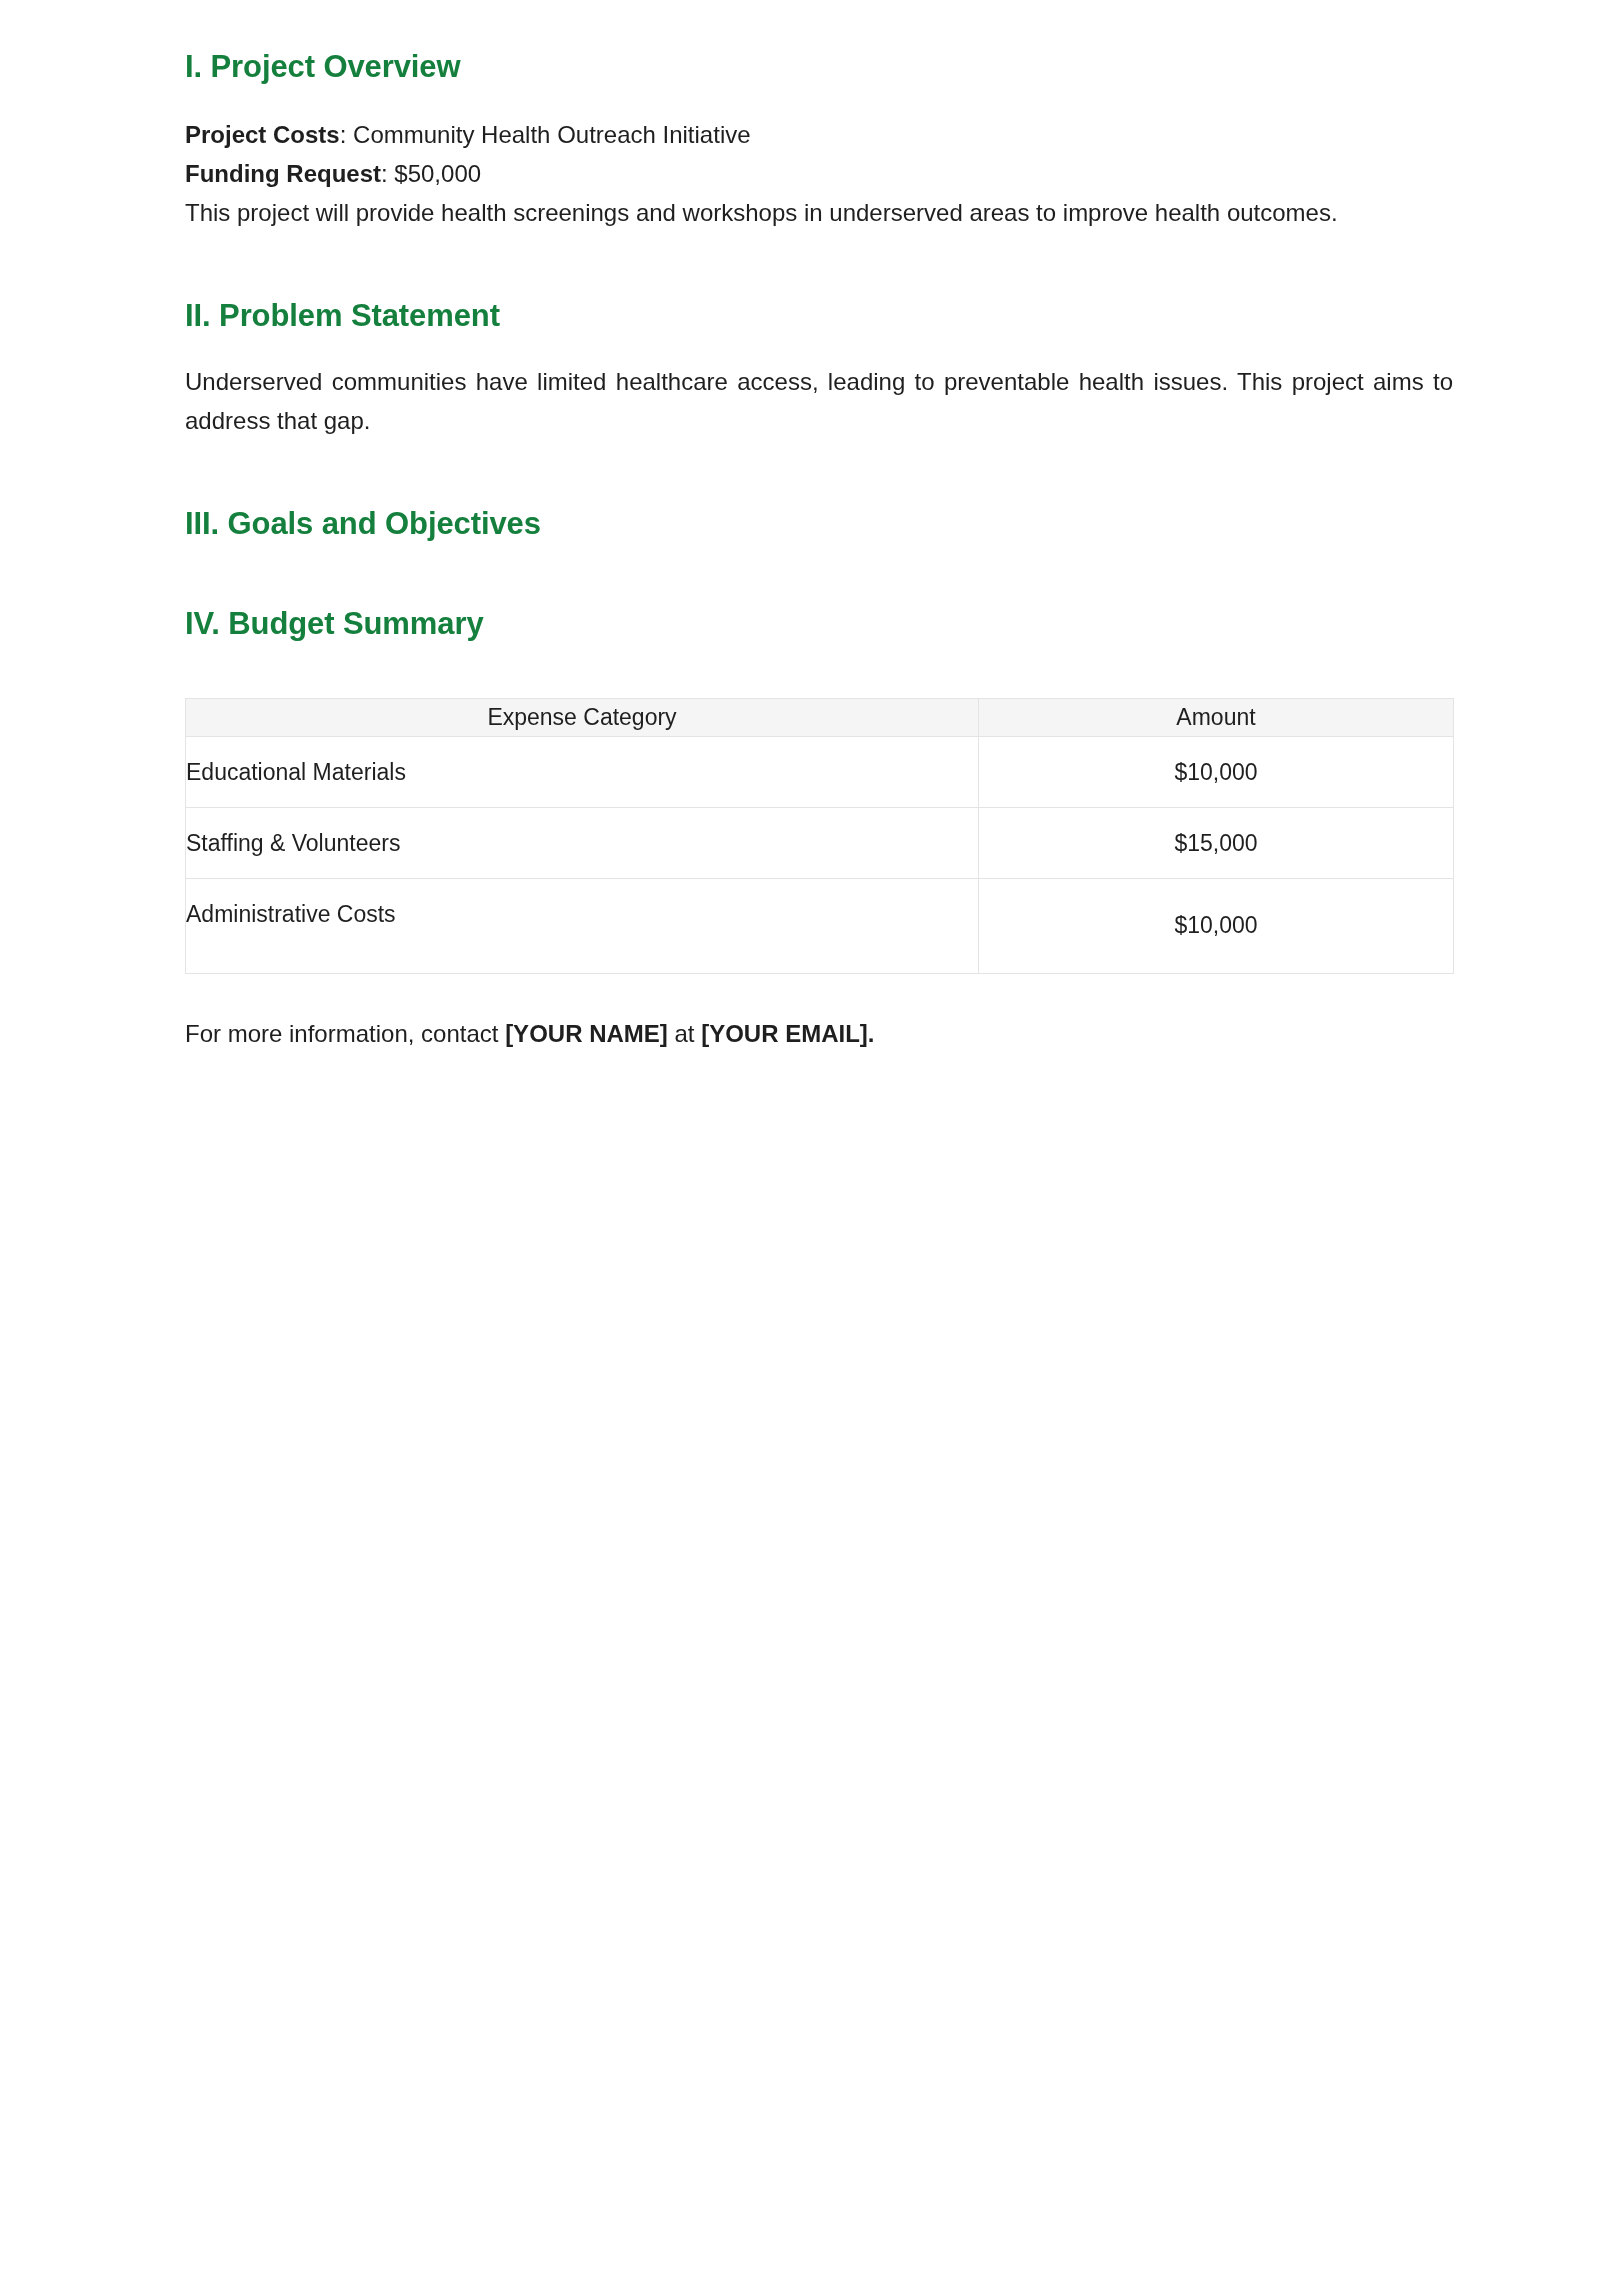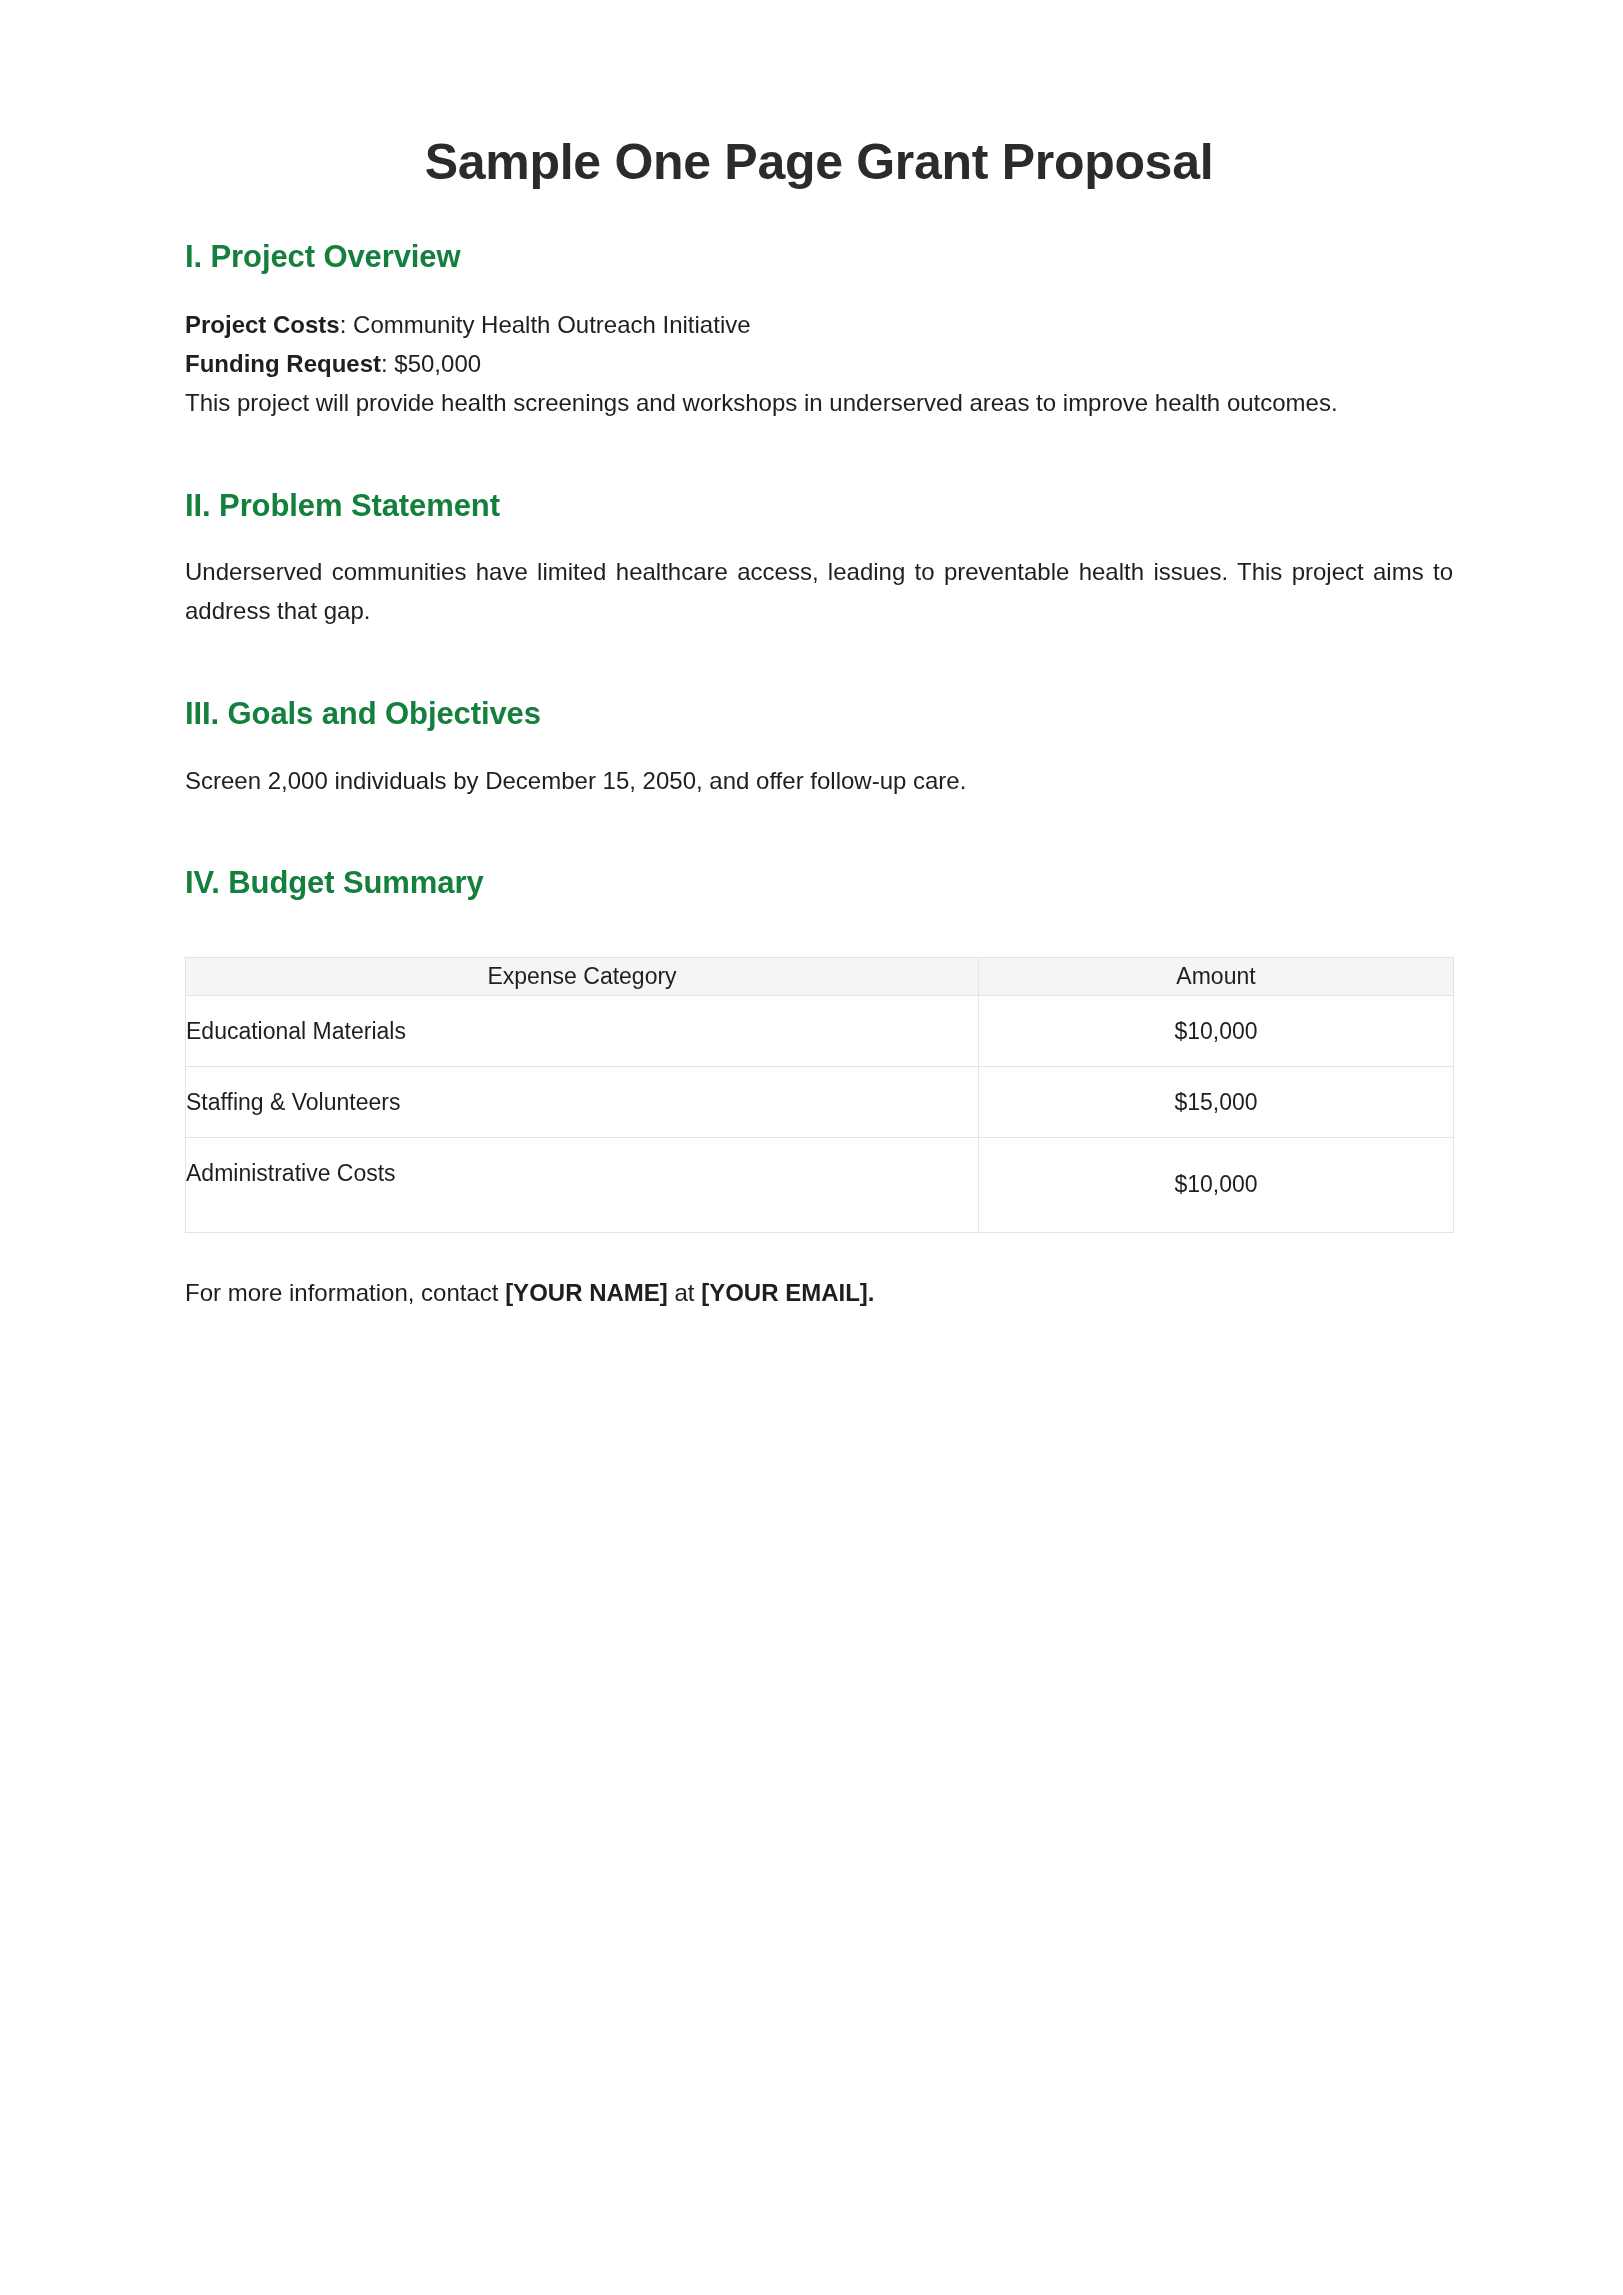"Sample One Page Grant Proposal" h1.doc-title { html: <h1>Sample One Page Grant Proposal</h1> -> none }
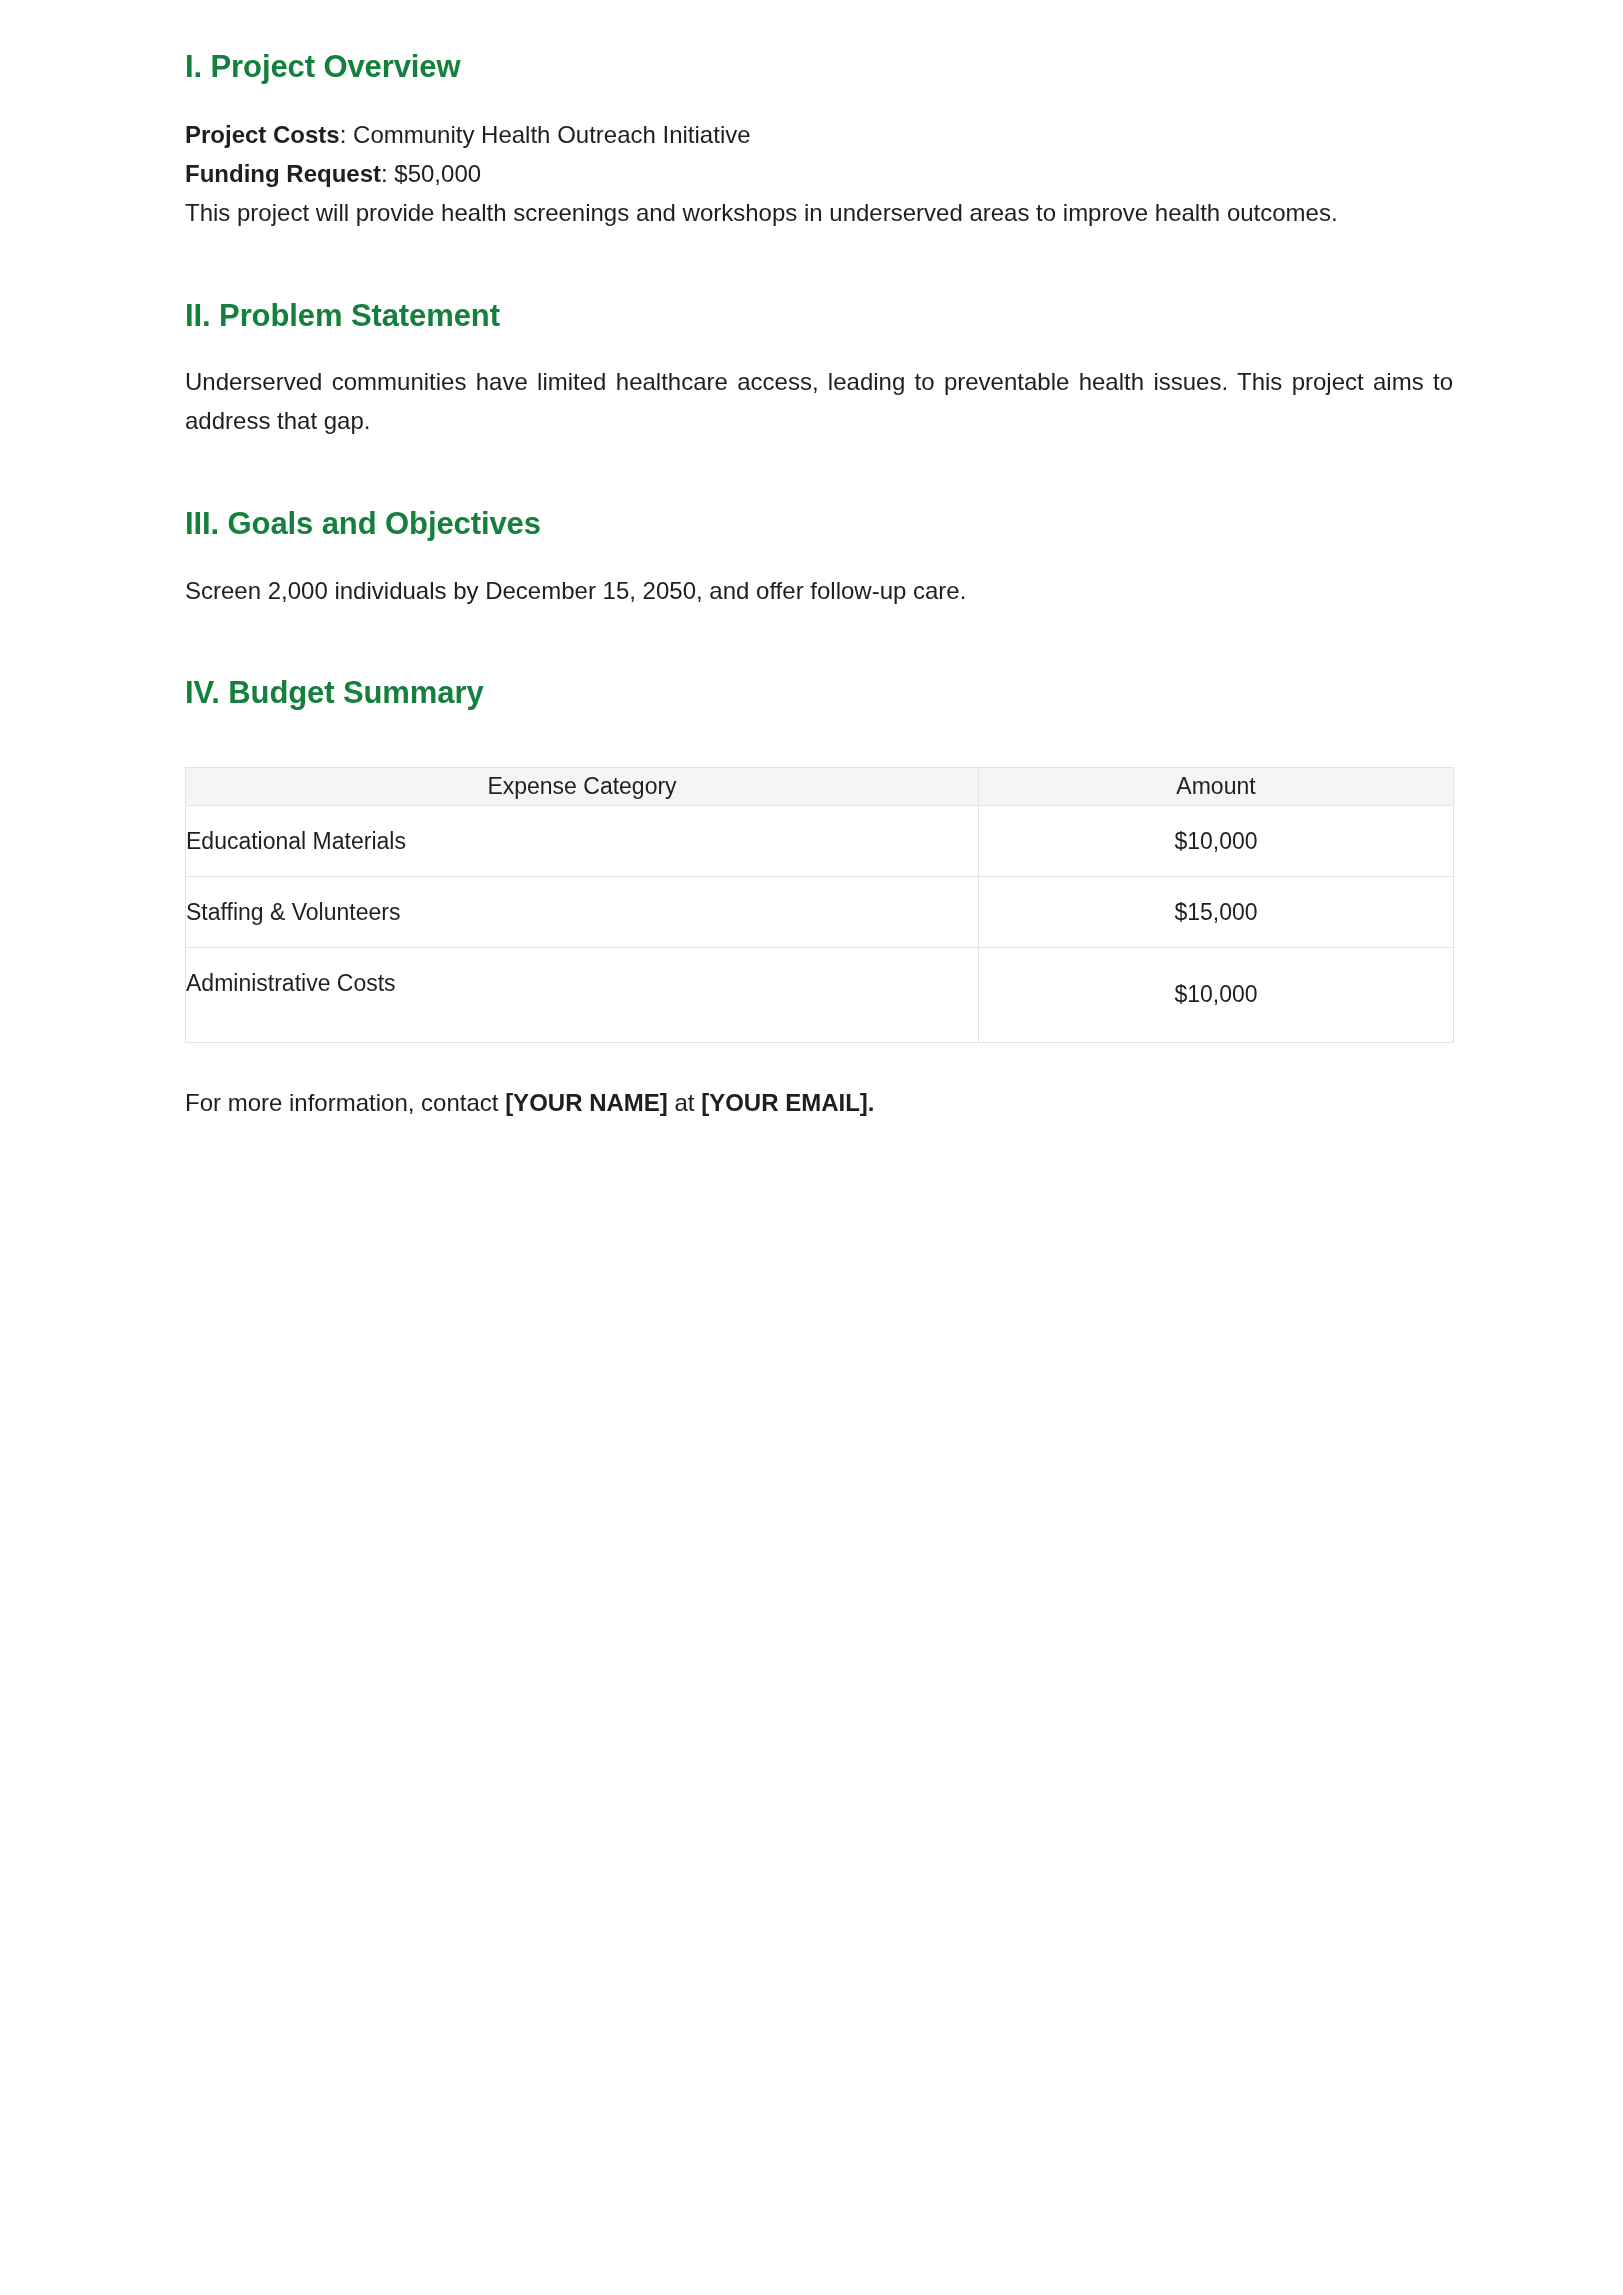"Screen 2,000 individuals by December" div.goals-block { html: <div> <p>Screen 2,000 individuals by December 15, 2050, and offer follow-up care.</p> </div> -> none }
